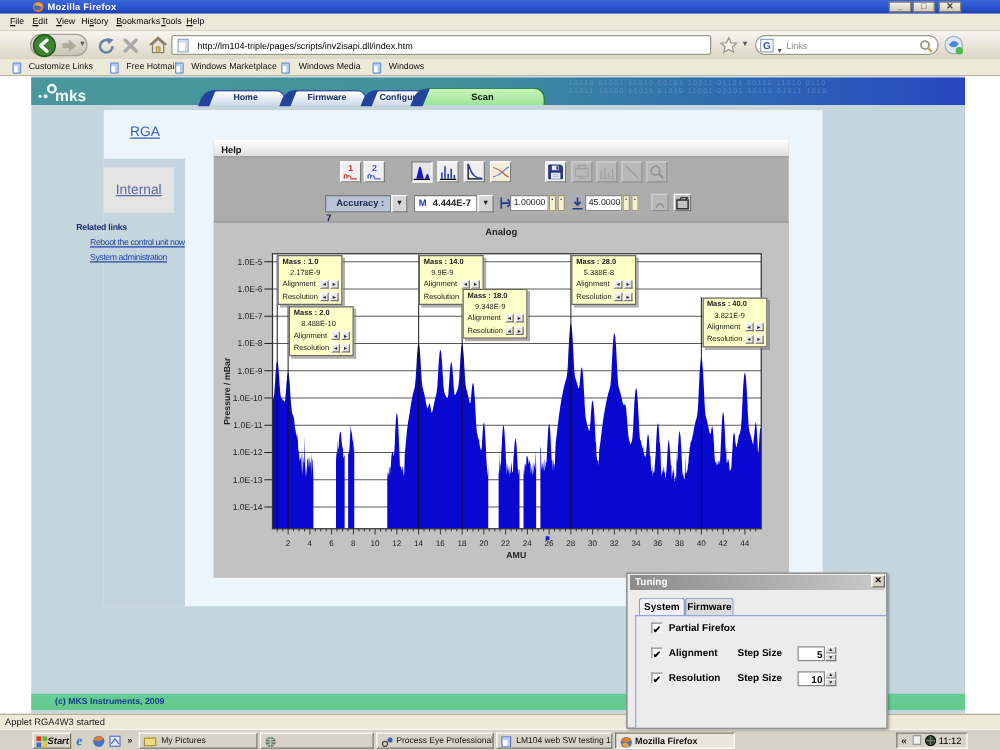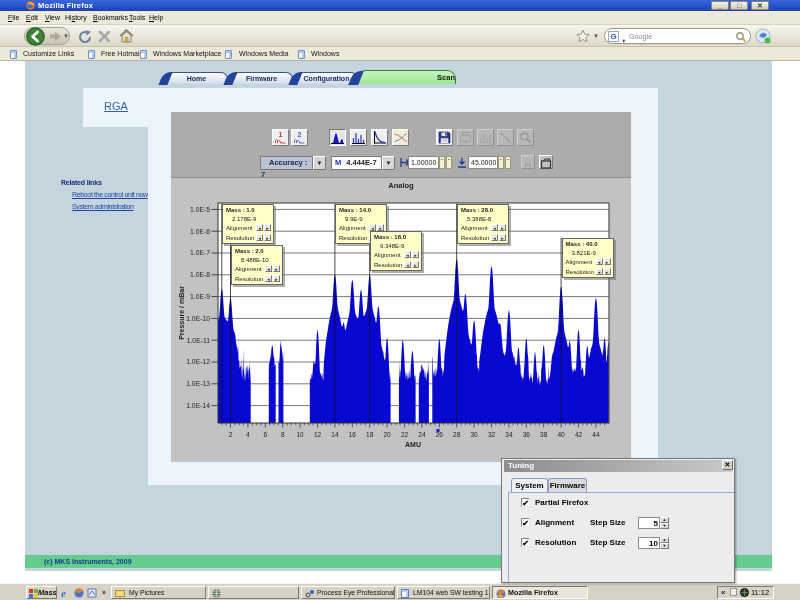"http://lm104-triple/pages/scripts/inv2is" div.abs { html: none -> <div> <span></span> <span>http://lm104-triple/pages/scripts/inv2isapi.dll/index.htm</span> </div> }
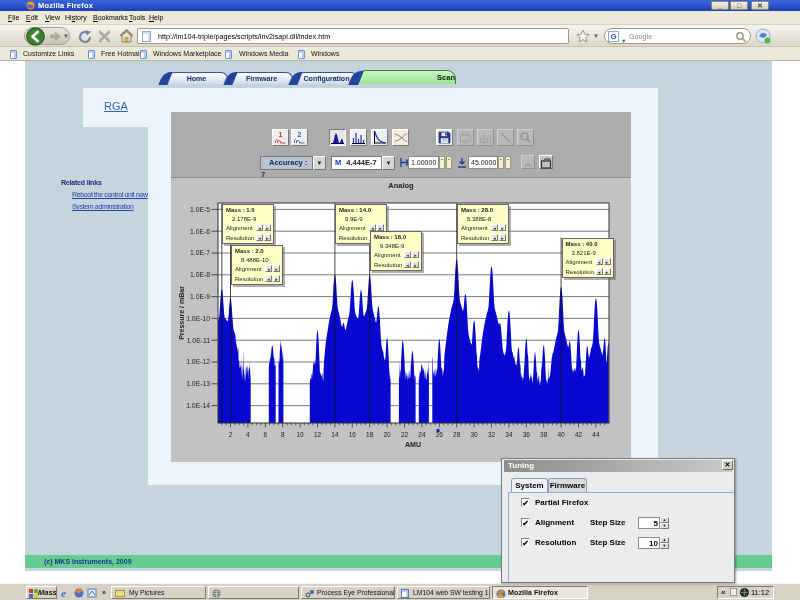"Google" span { text: Google -> Links }
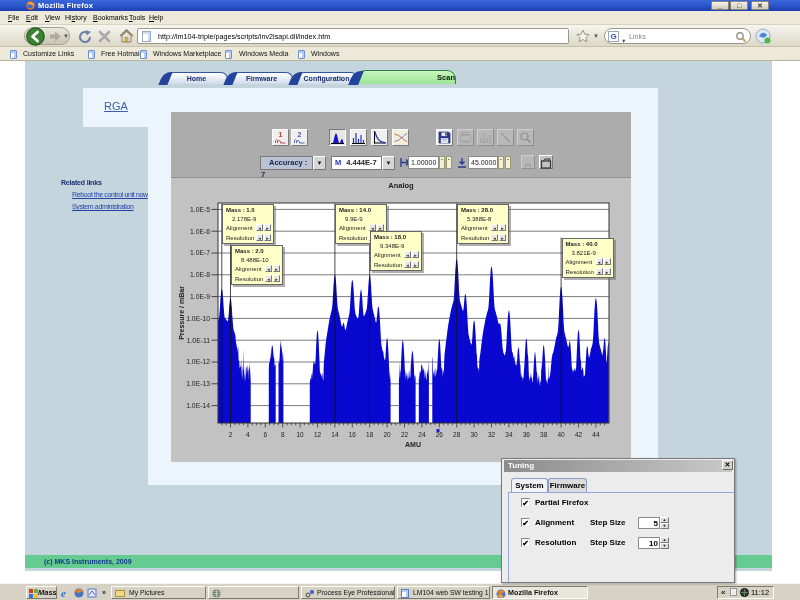"mks" div.abs { html: none -> <div> <svg> <circle></circle> <circle></circle> <circle></circle> <text>mks</text> </svg> <div>10110 01001 11010 00101 10011 01101 00110 11010 0110<br>01011 10100 10011 01010 11001 00101 10110 01011 1010</div> </div> }
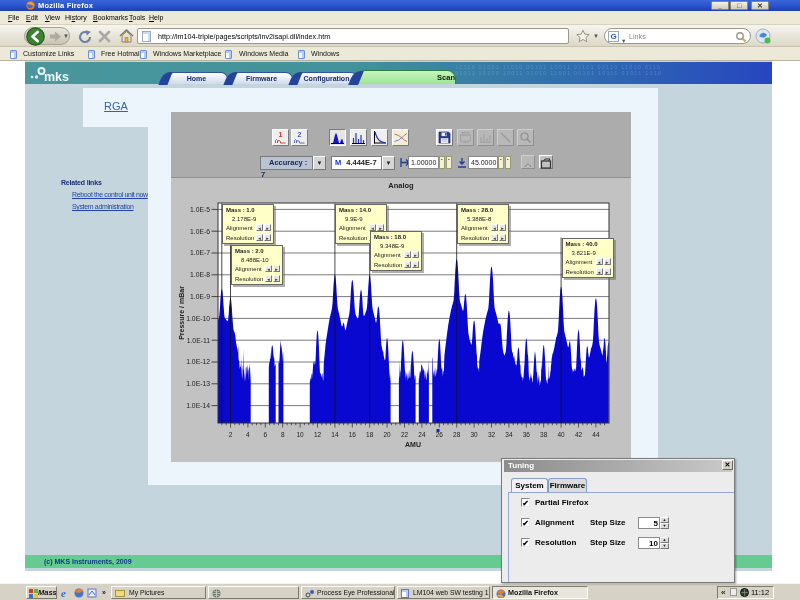"Scan" #tabscan { left: 356px -> 336px; text-align: right -> center }
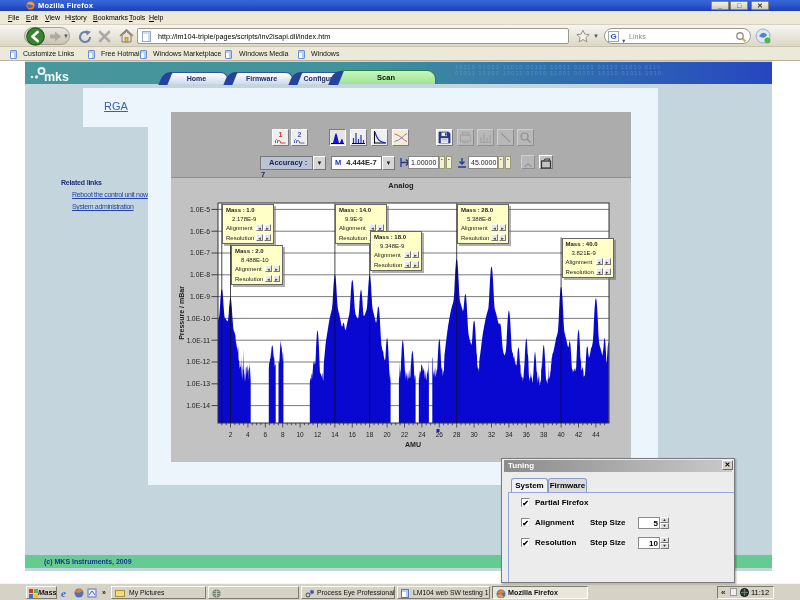"Help" div.abs { html: none -> <div> <span>Help</span> </div> }
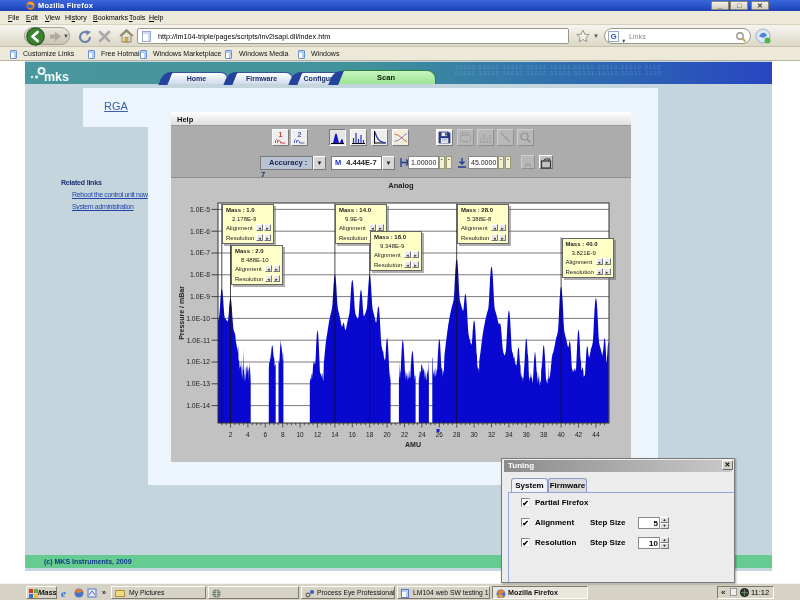"Internal" div.abs { html: none -> <div>Internal</div> }
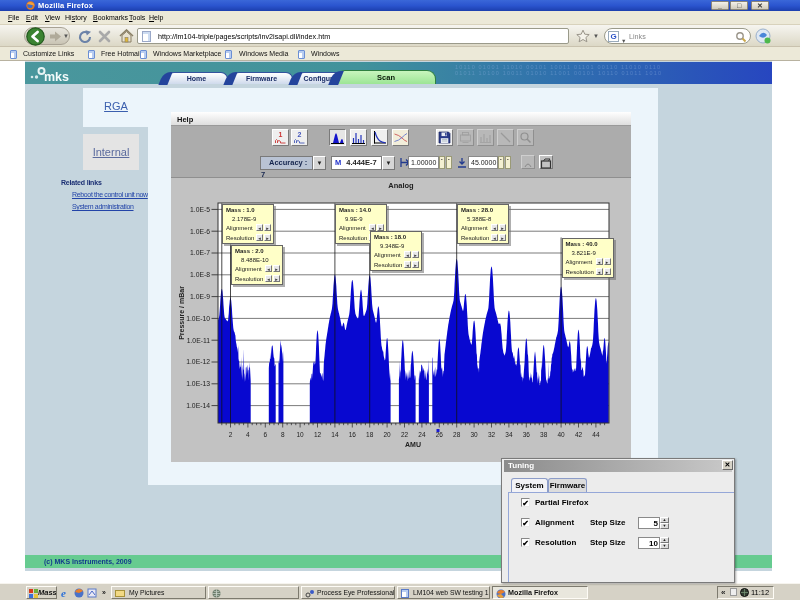"Tuning" #tuning { width: 234px -> 209px }
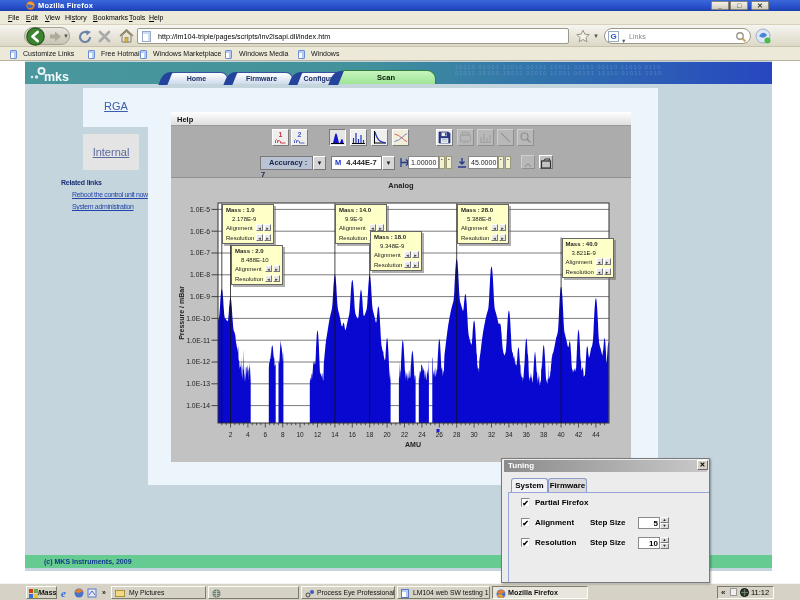"Applet RGA4W3 started" div.abs { html: none -> <div><span>Applet RGA4W3 started</span></div> }
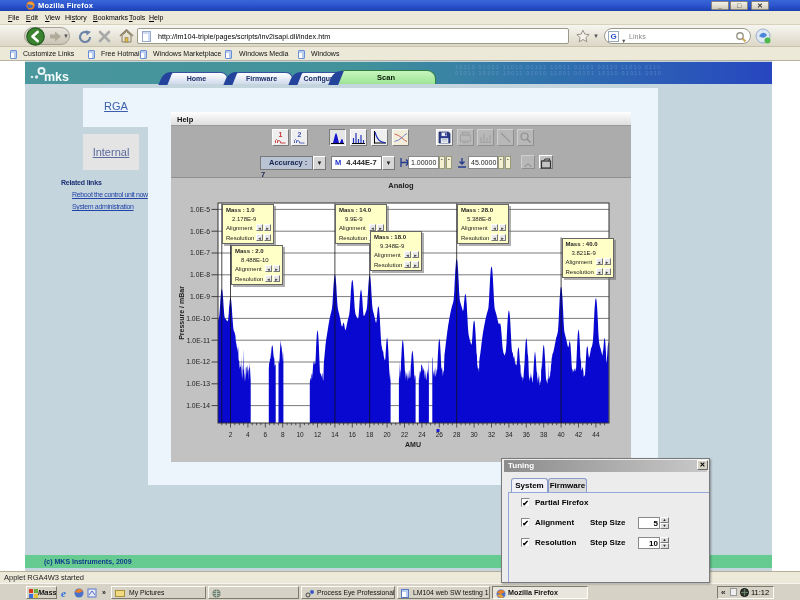"Mass" span { text: Mass -> Start }
